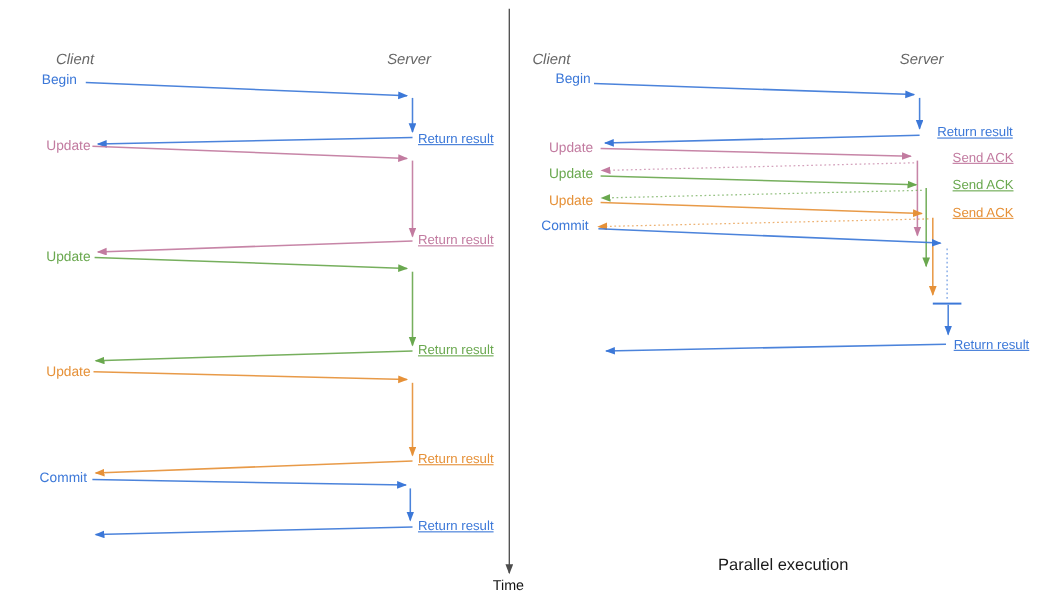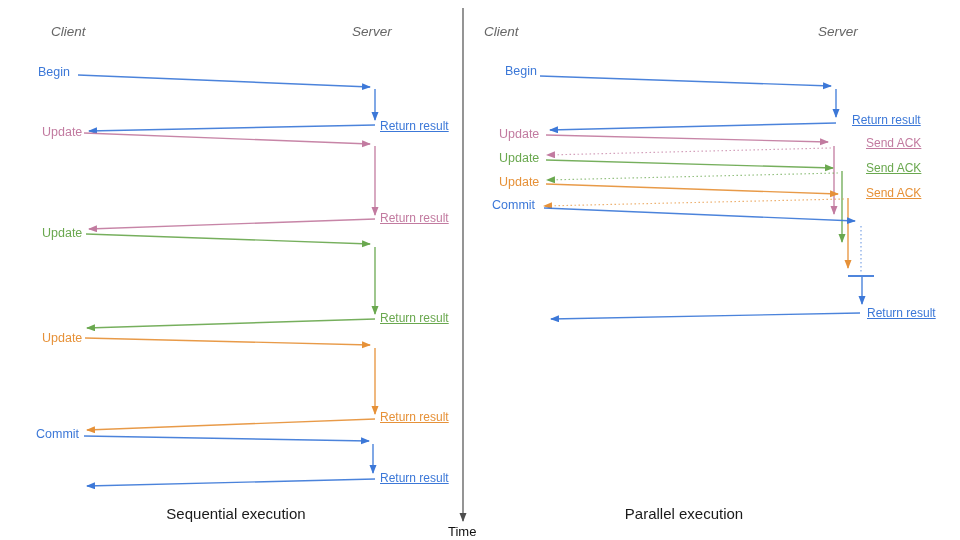"Client" .lifeline-lbl { margin-top: none -> 22px }
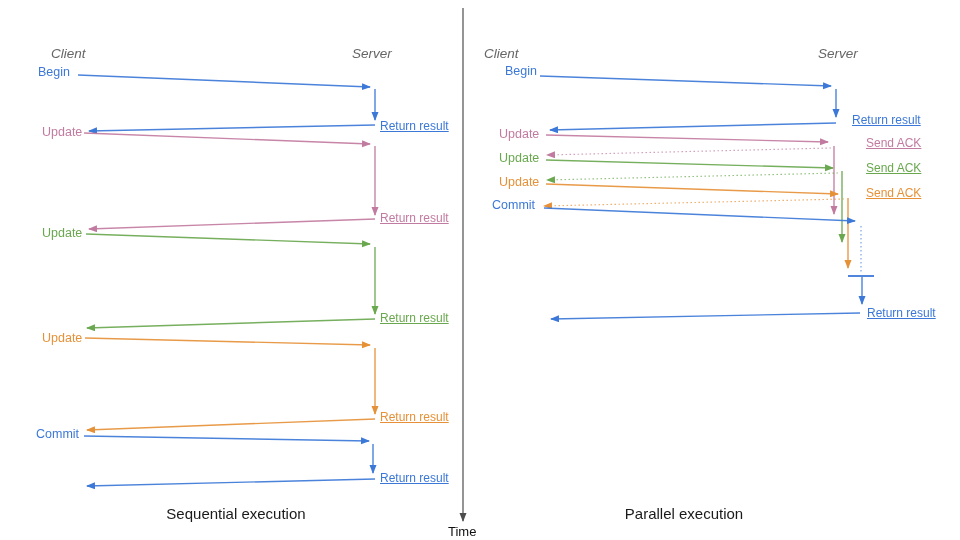"Sequential execution" div.lbl { html: <div>Sequential execution</div> -> none }
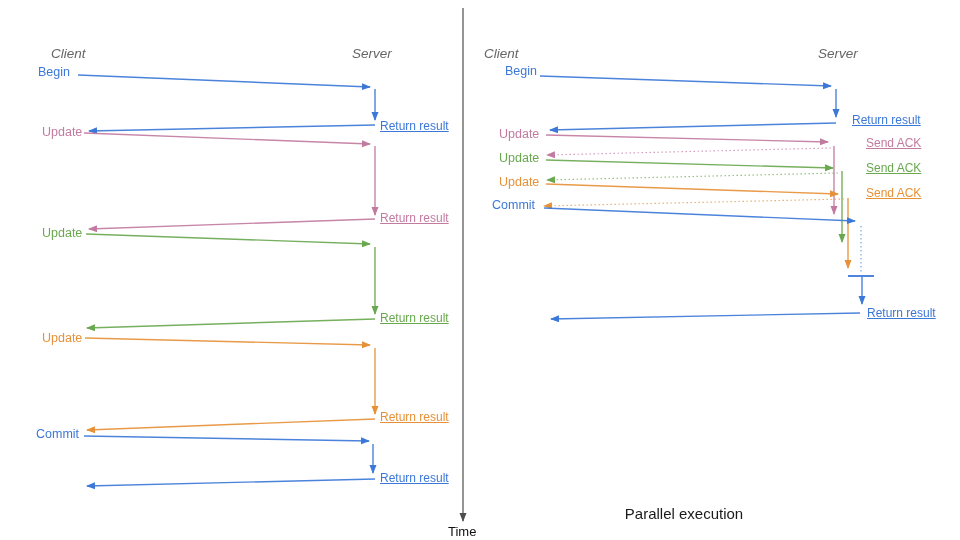"Parallel execution" div.lbl { left: 684px -> 712px }
